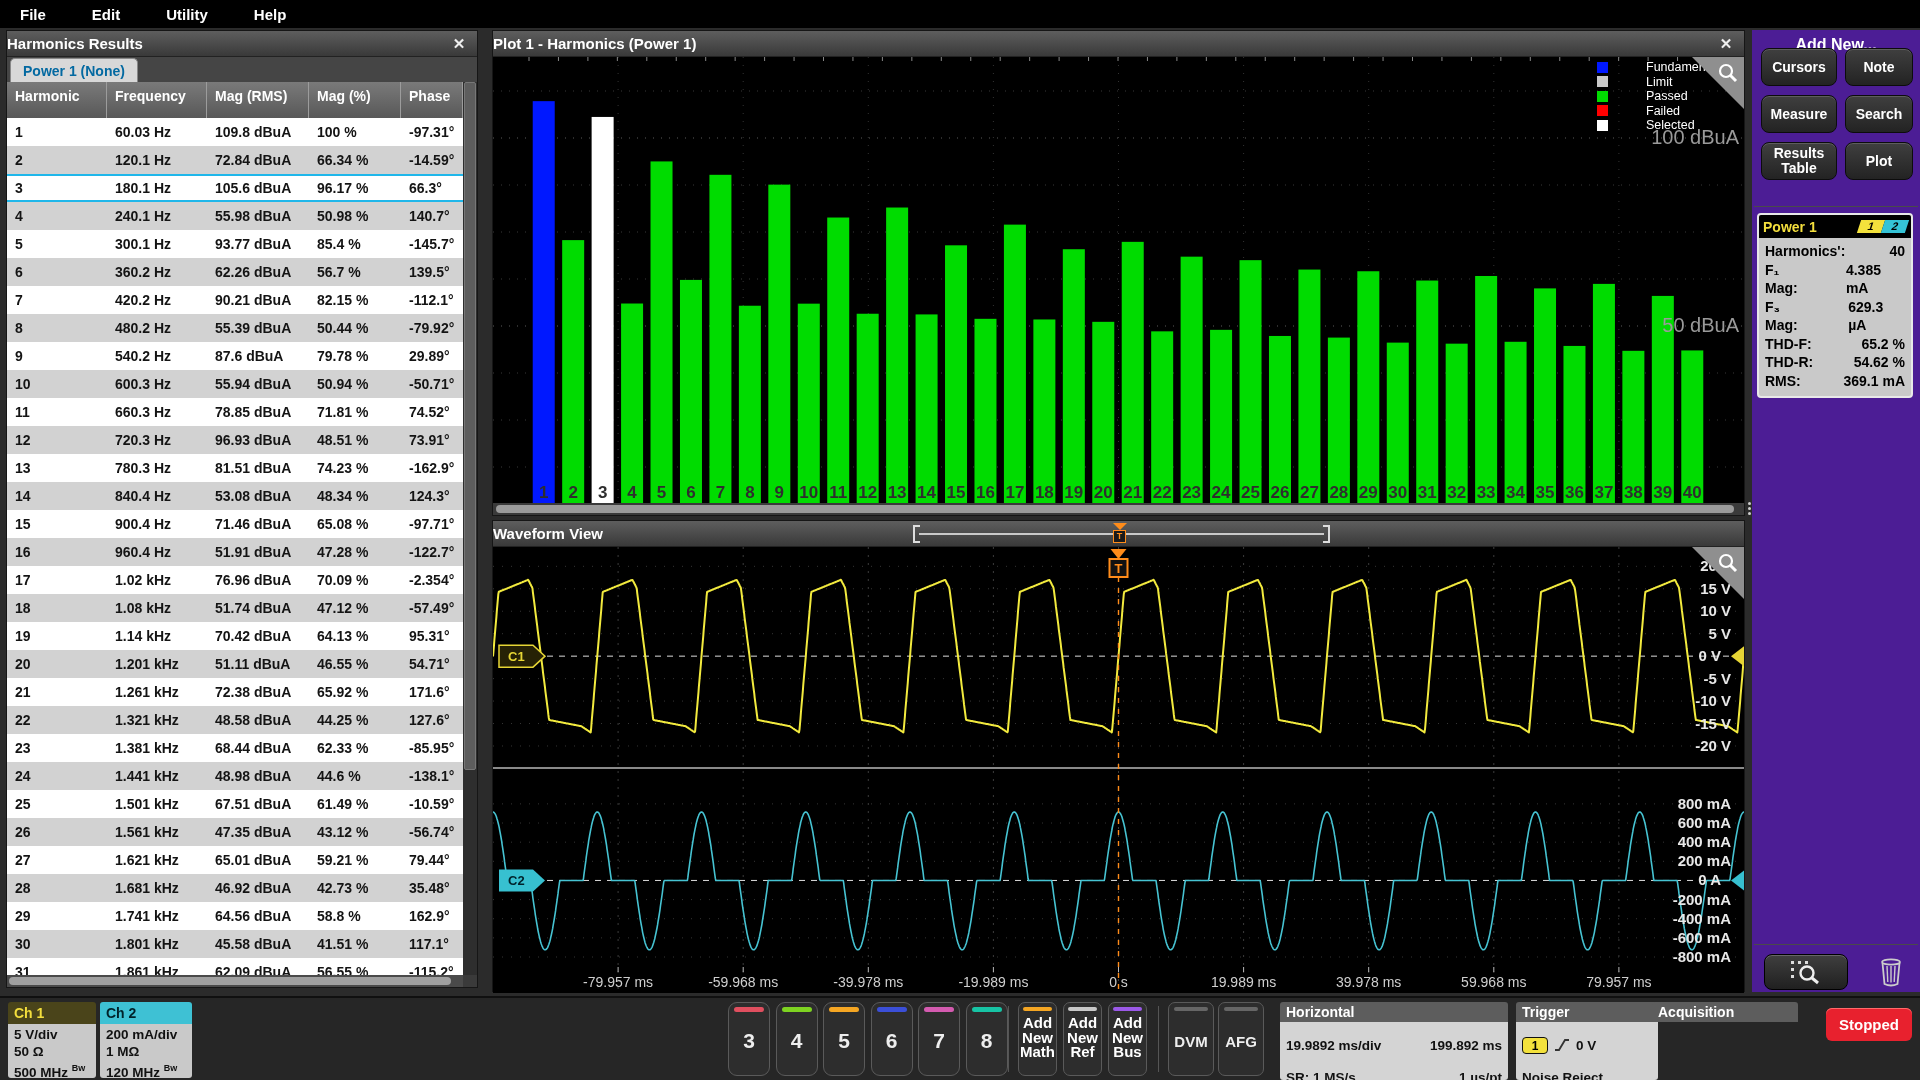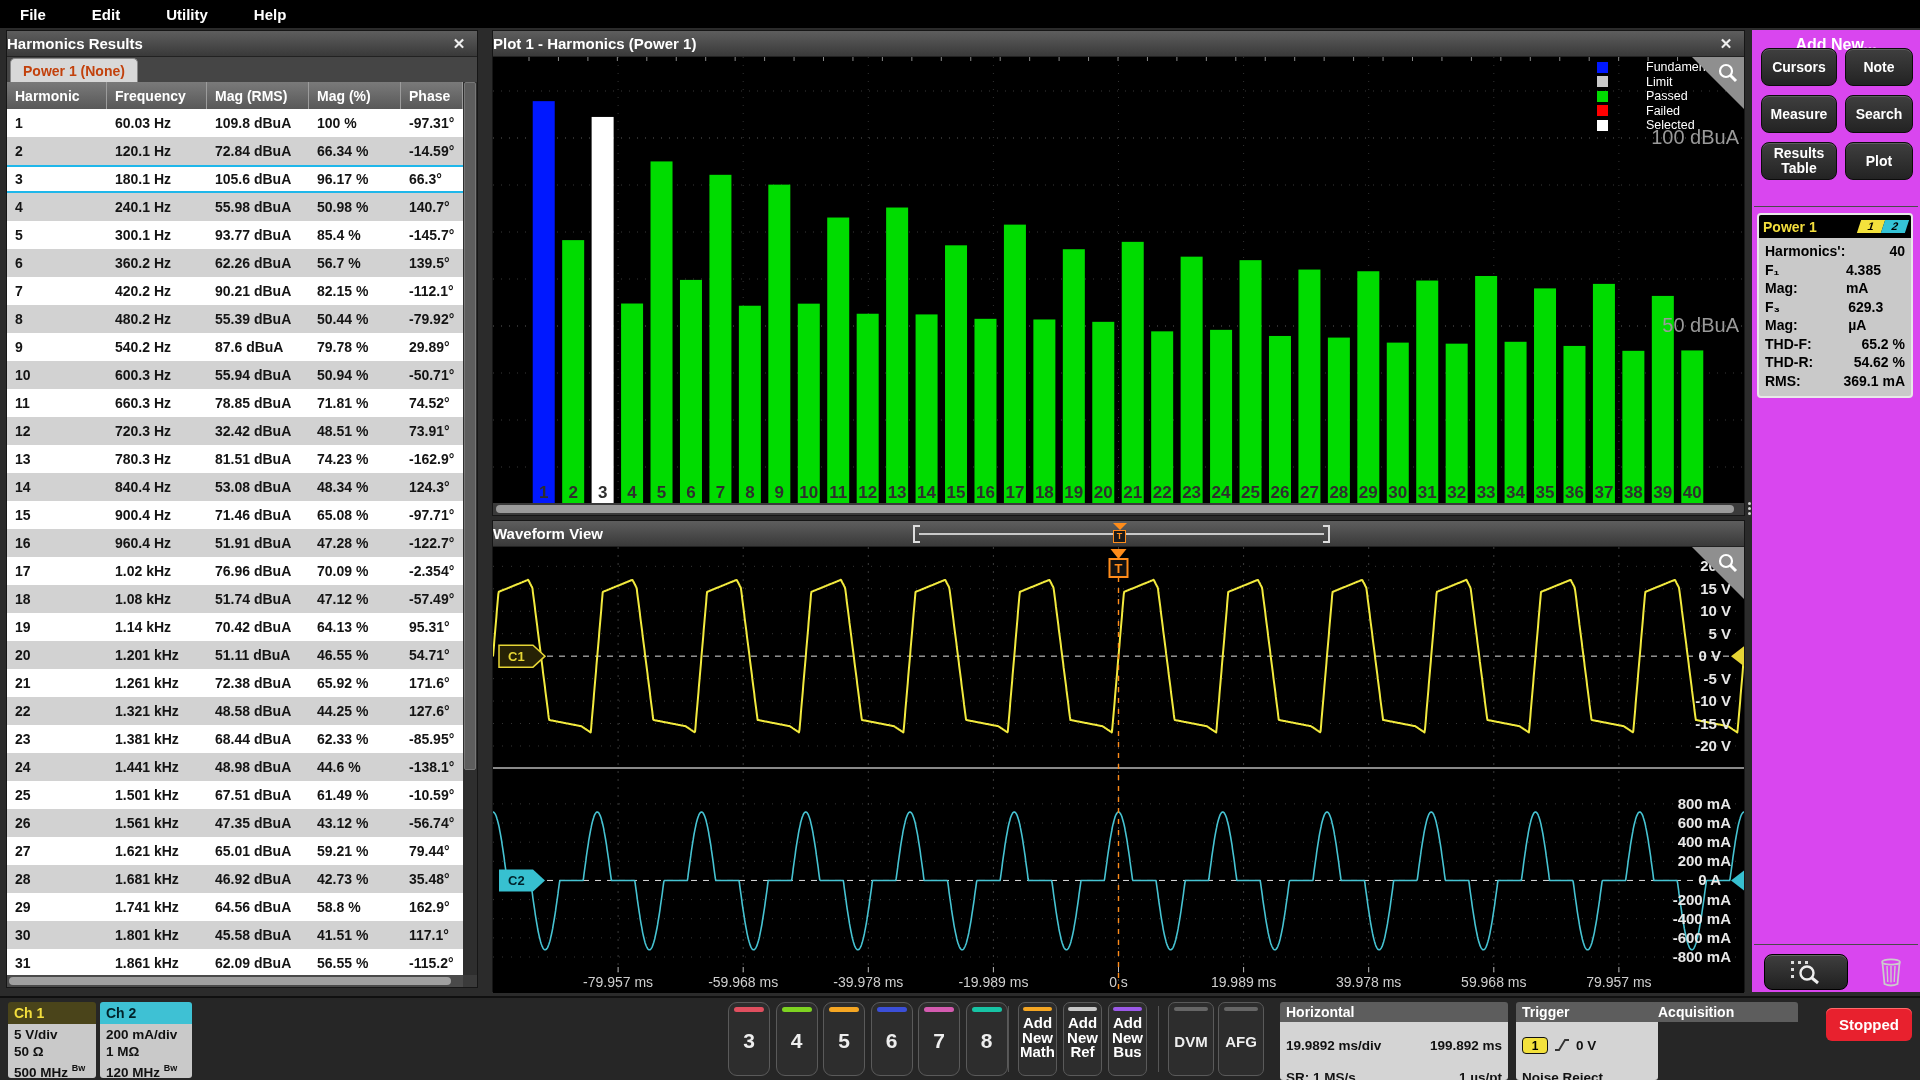"Add New..." #sidebar { background: #d946ef -> #4c1d95 }
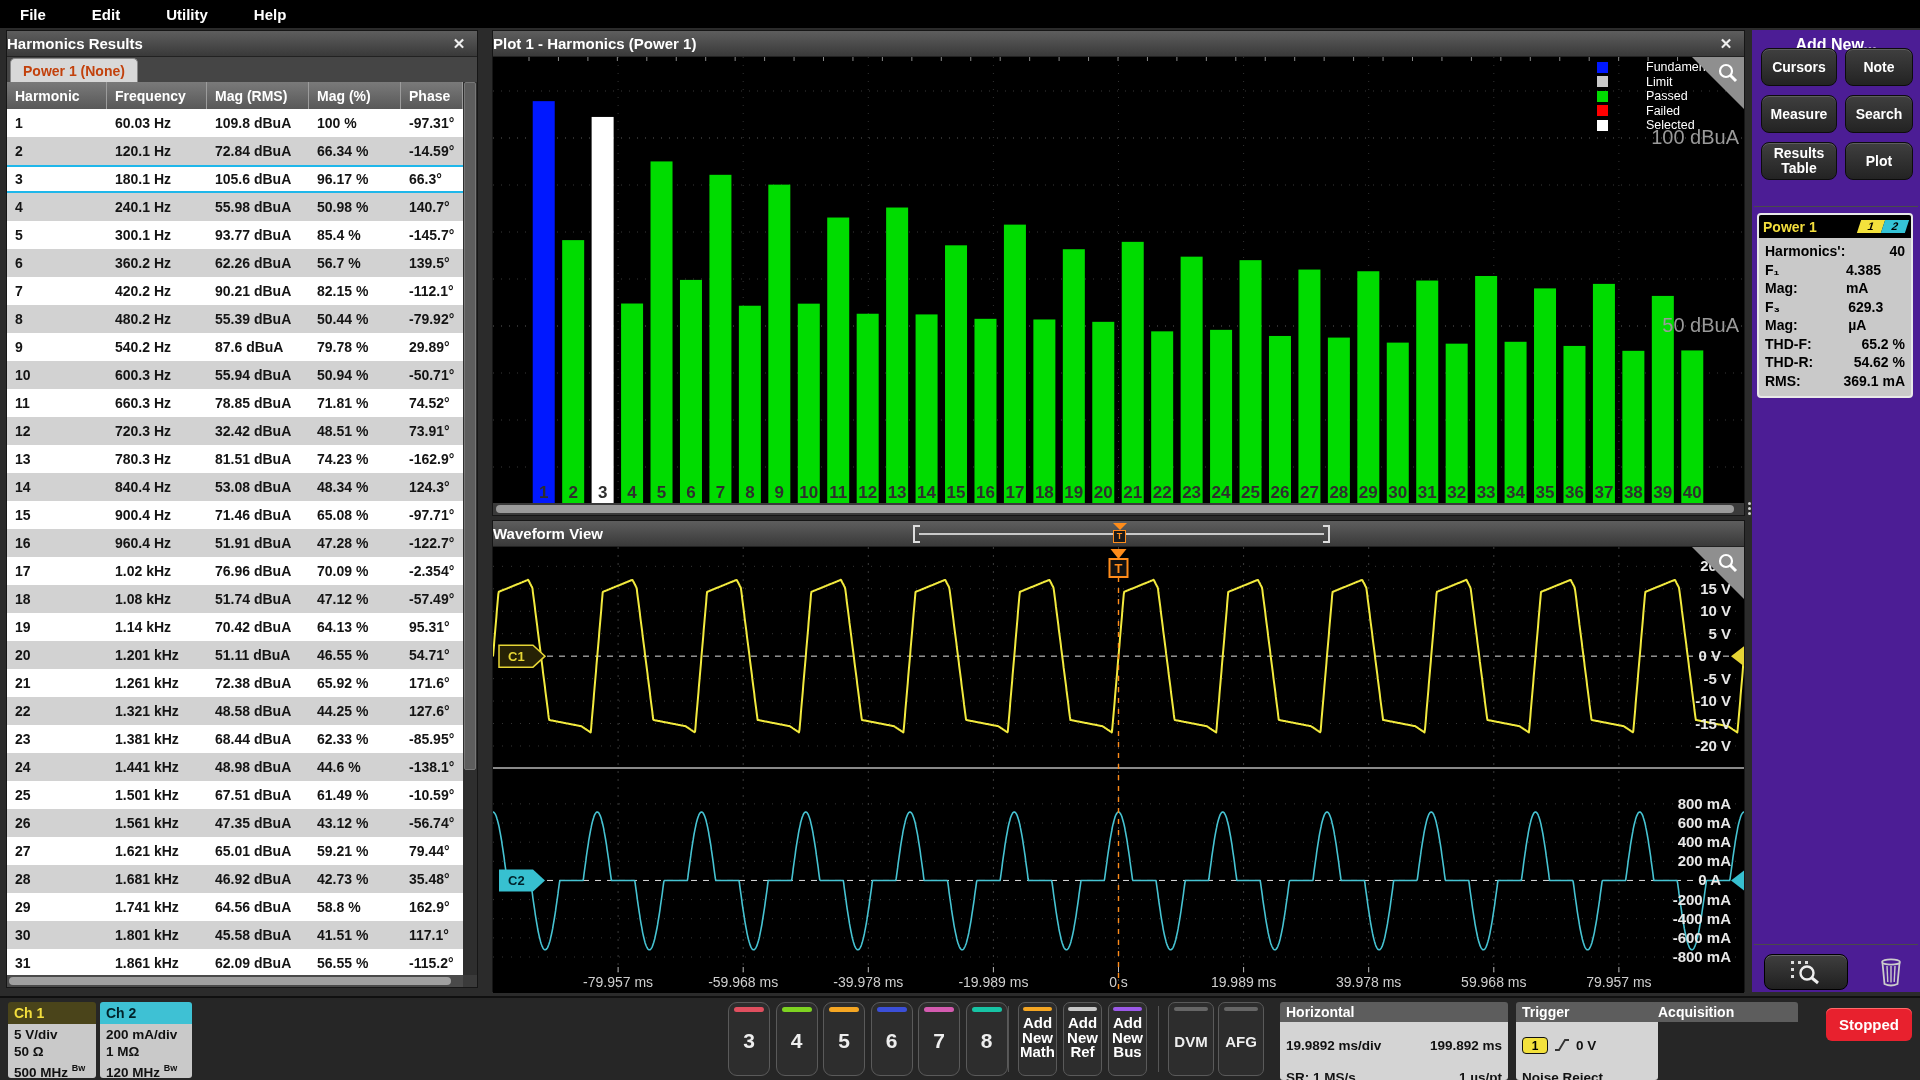"Power 1 (None)" #power-tab { color: #c2410c -> #0369a1 }
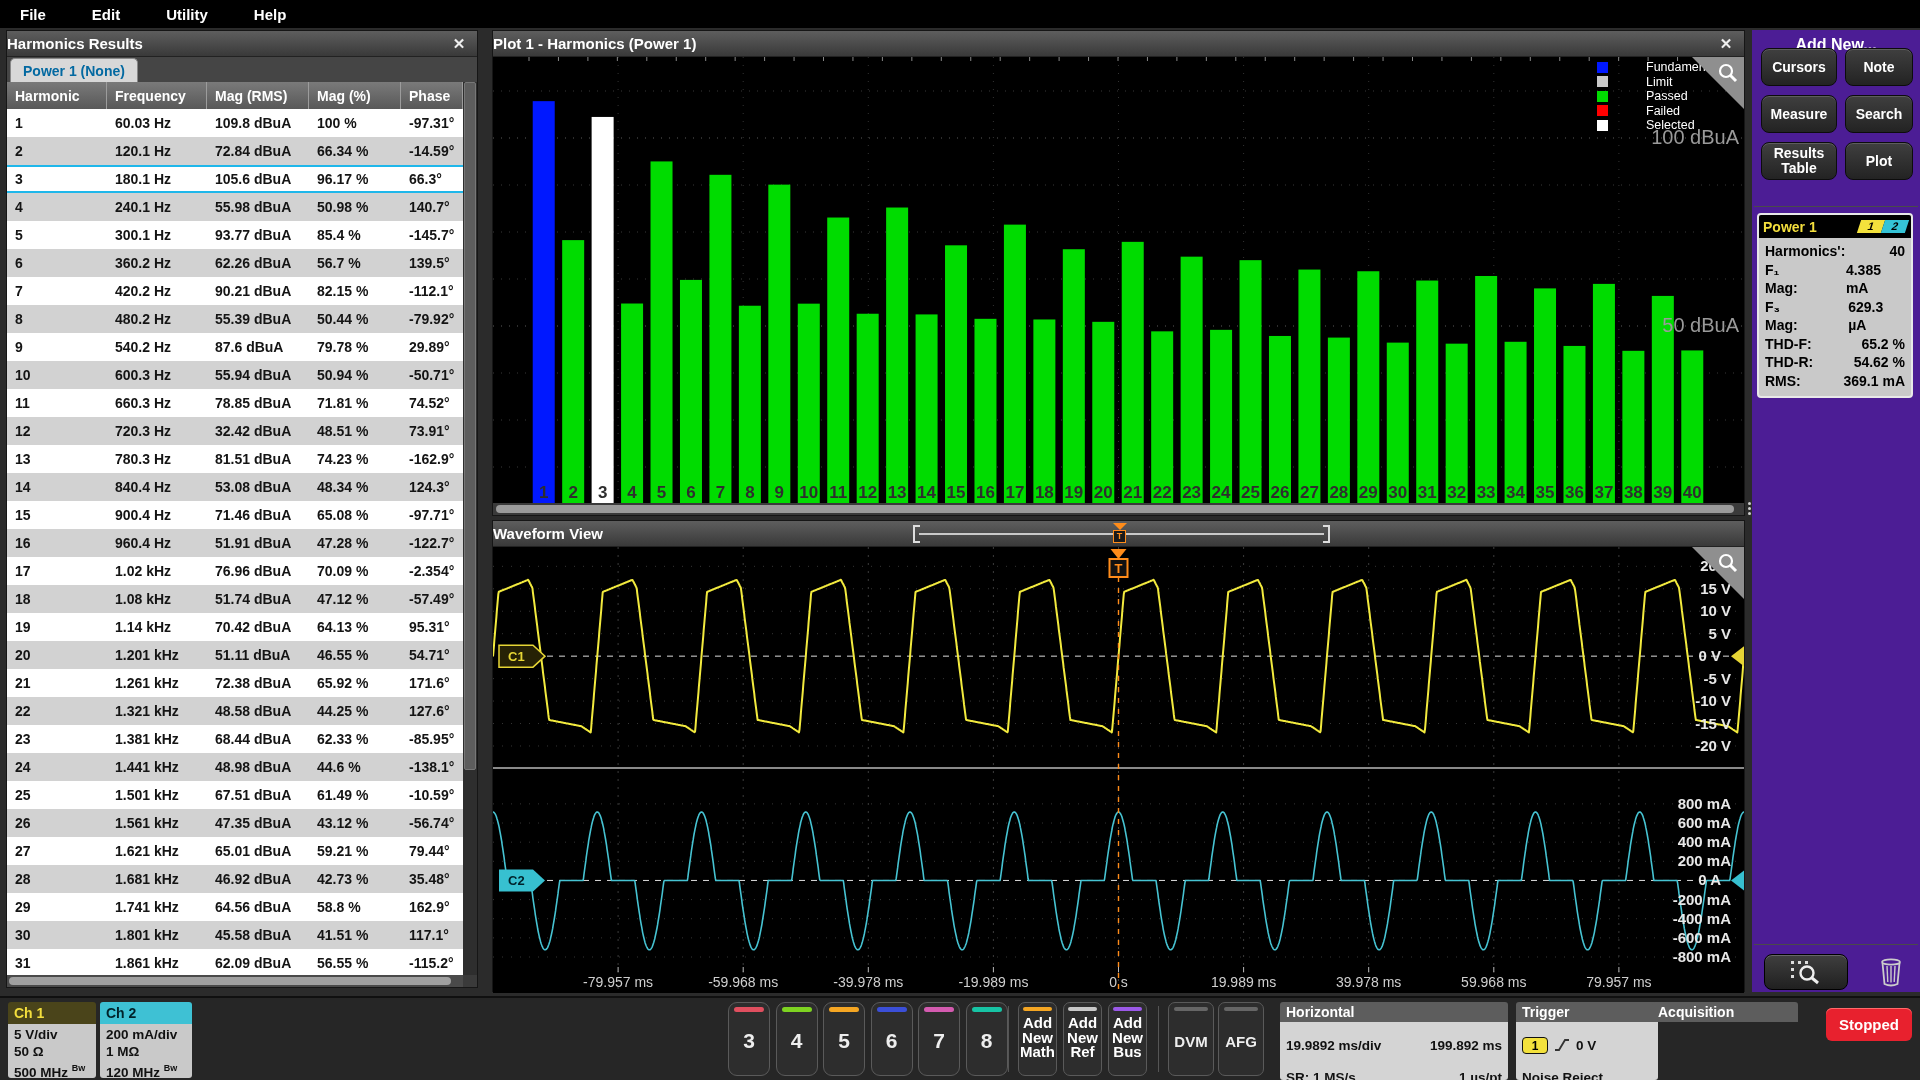"Harmonic" .trow.head { height: 27px -> 36px }
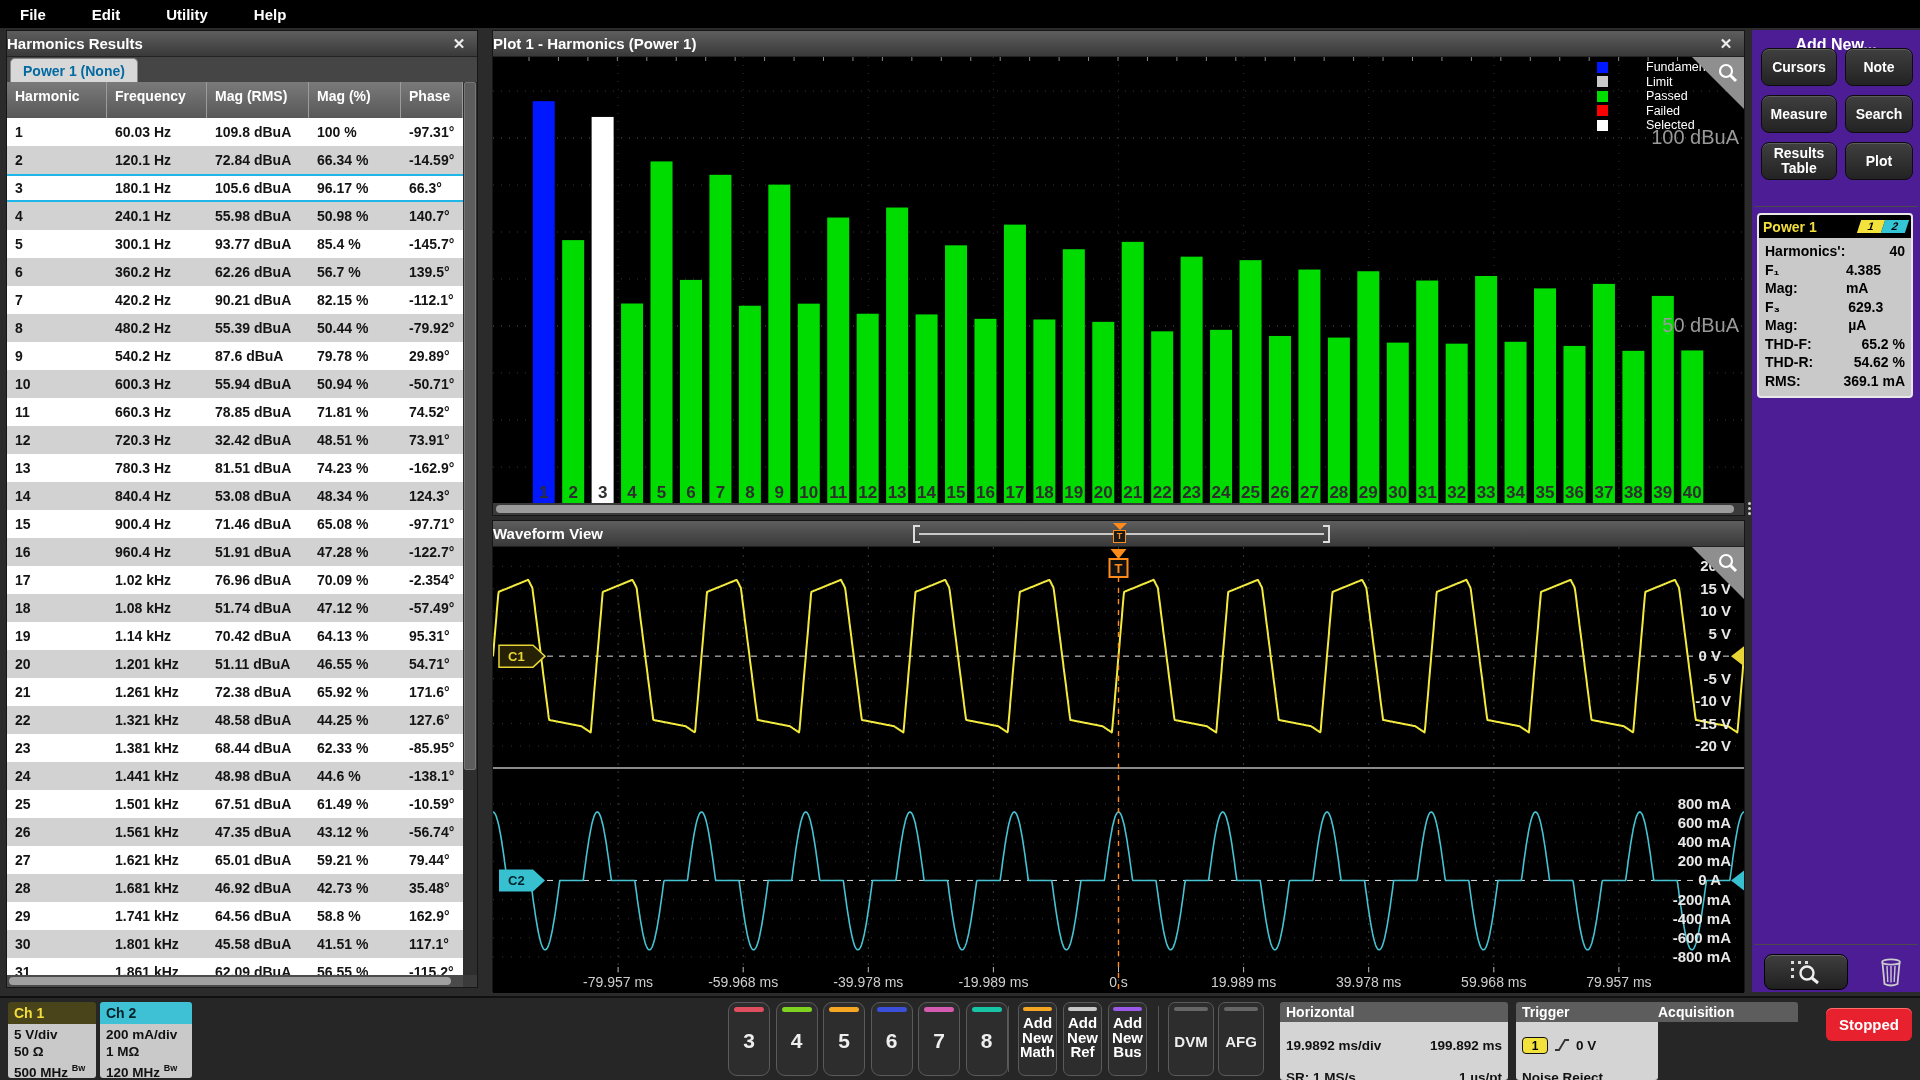"32.42 dBuA" div.tcell { text: 32.42 -> 96.93 }
